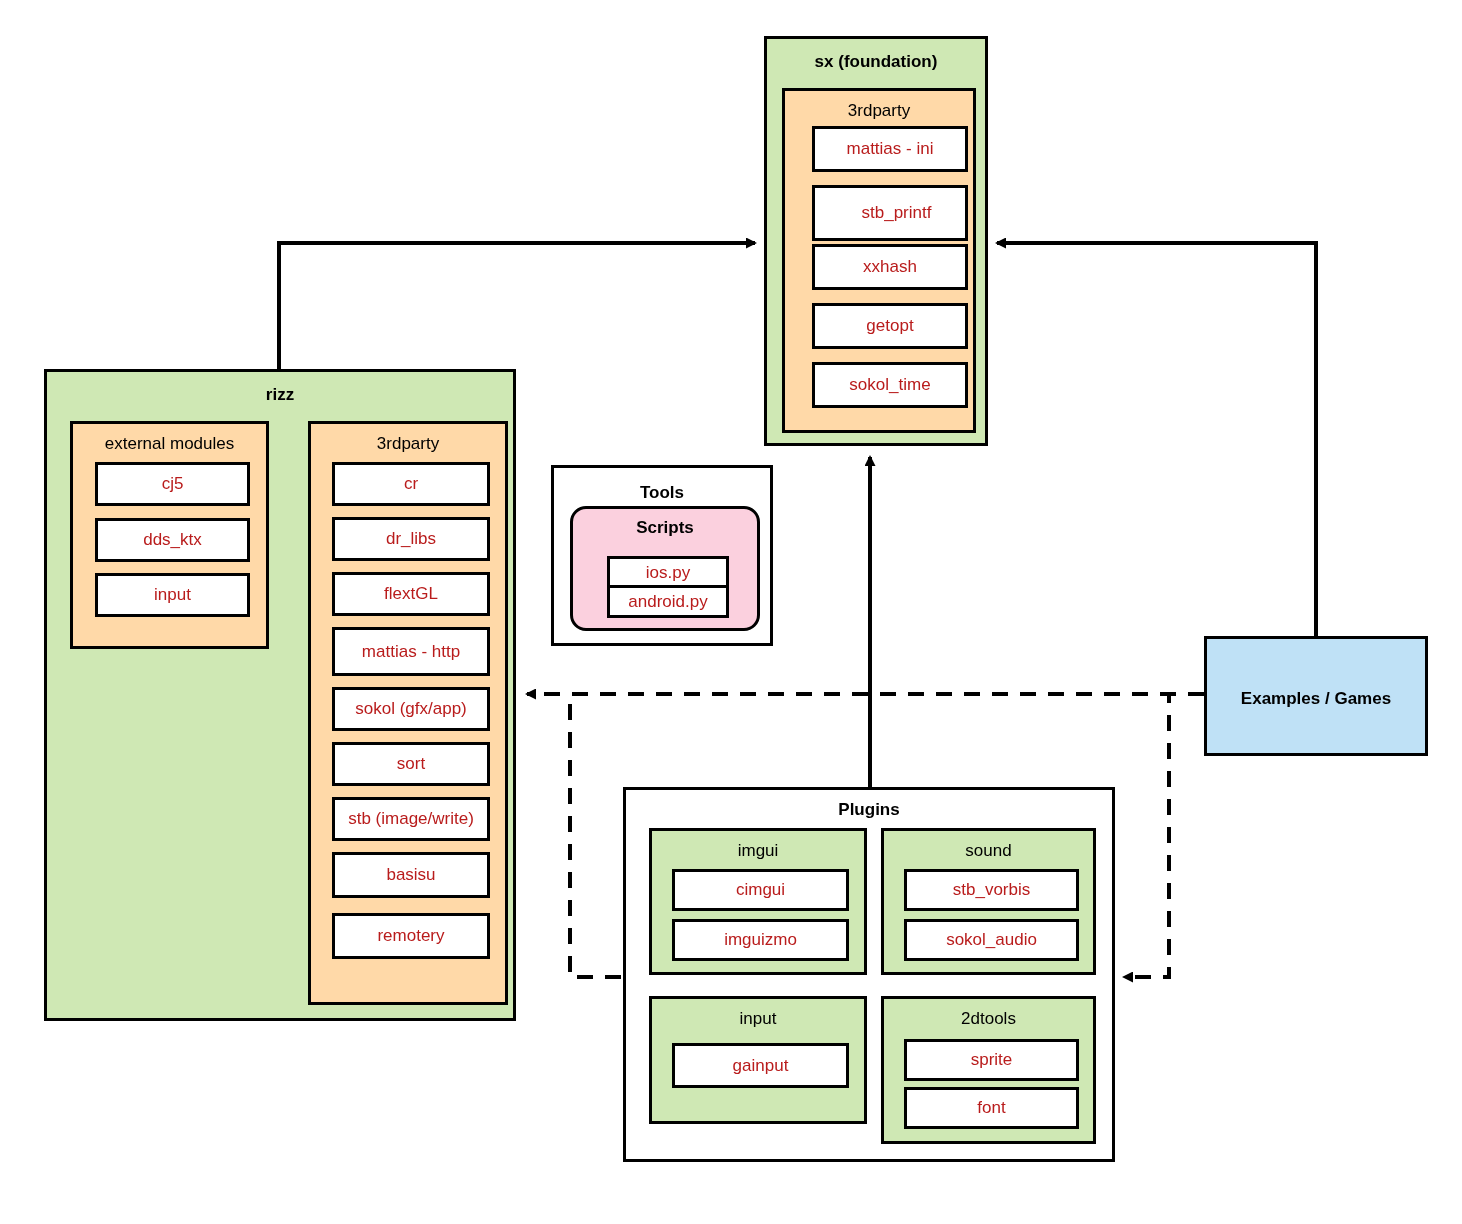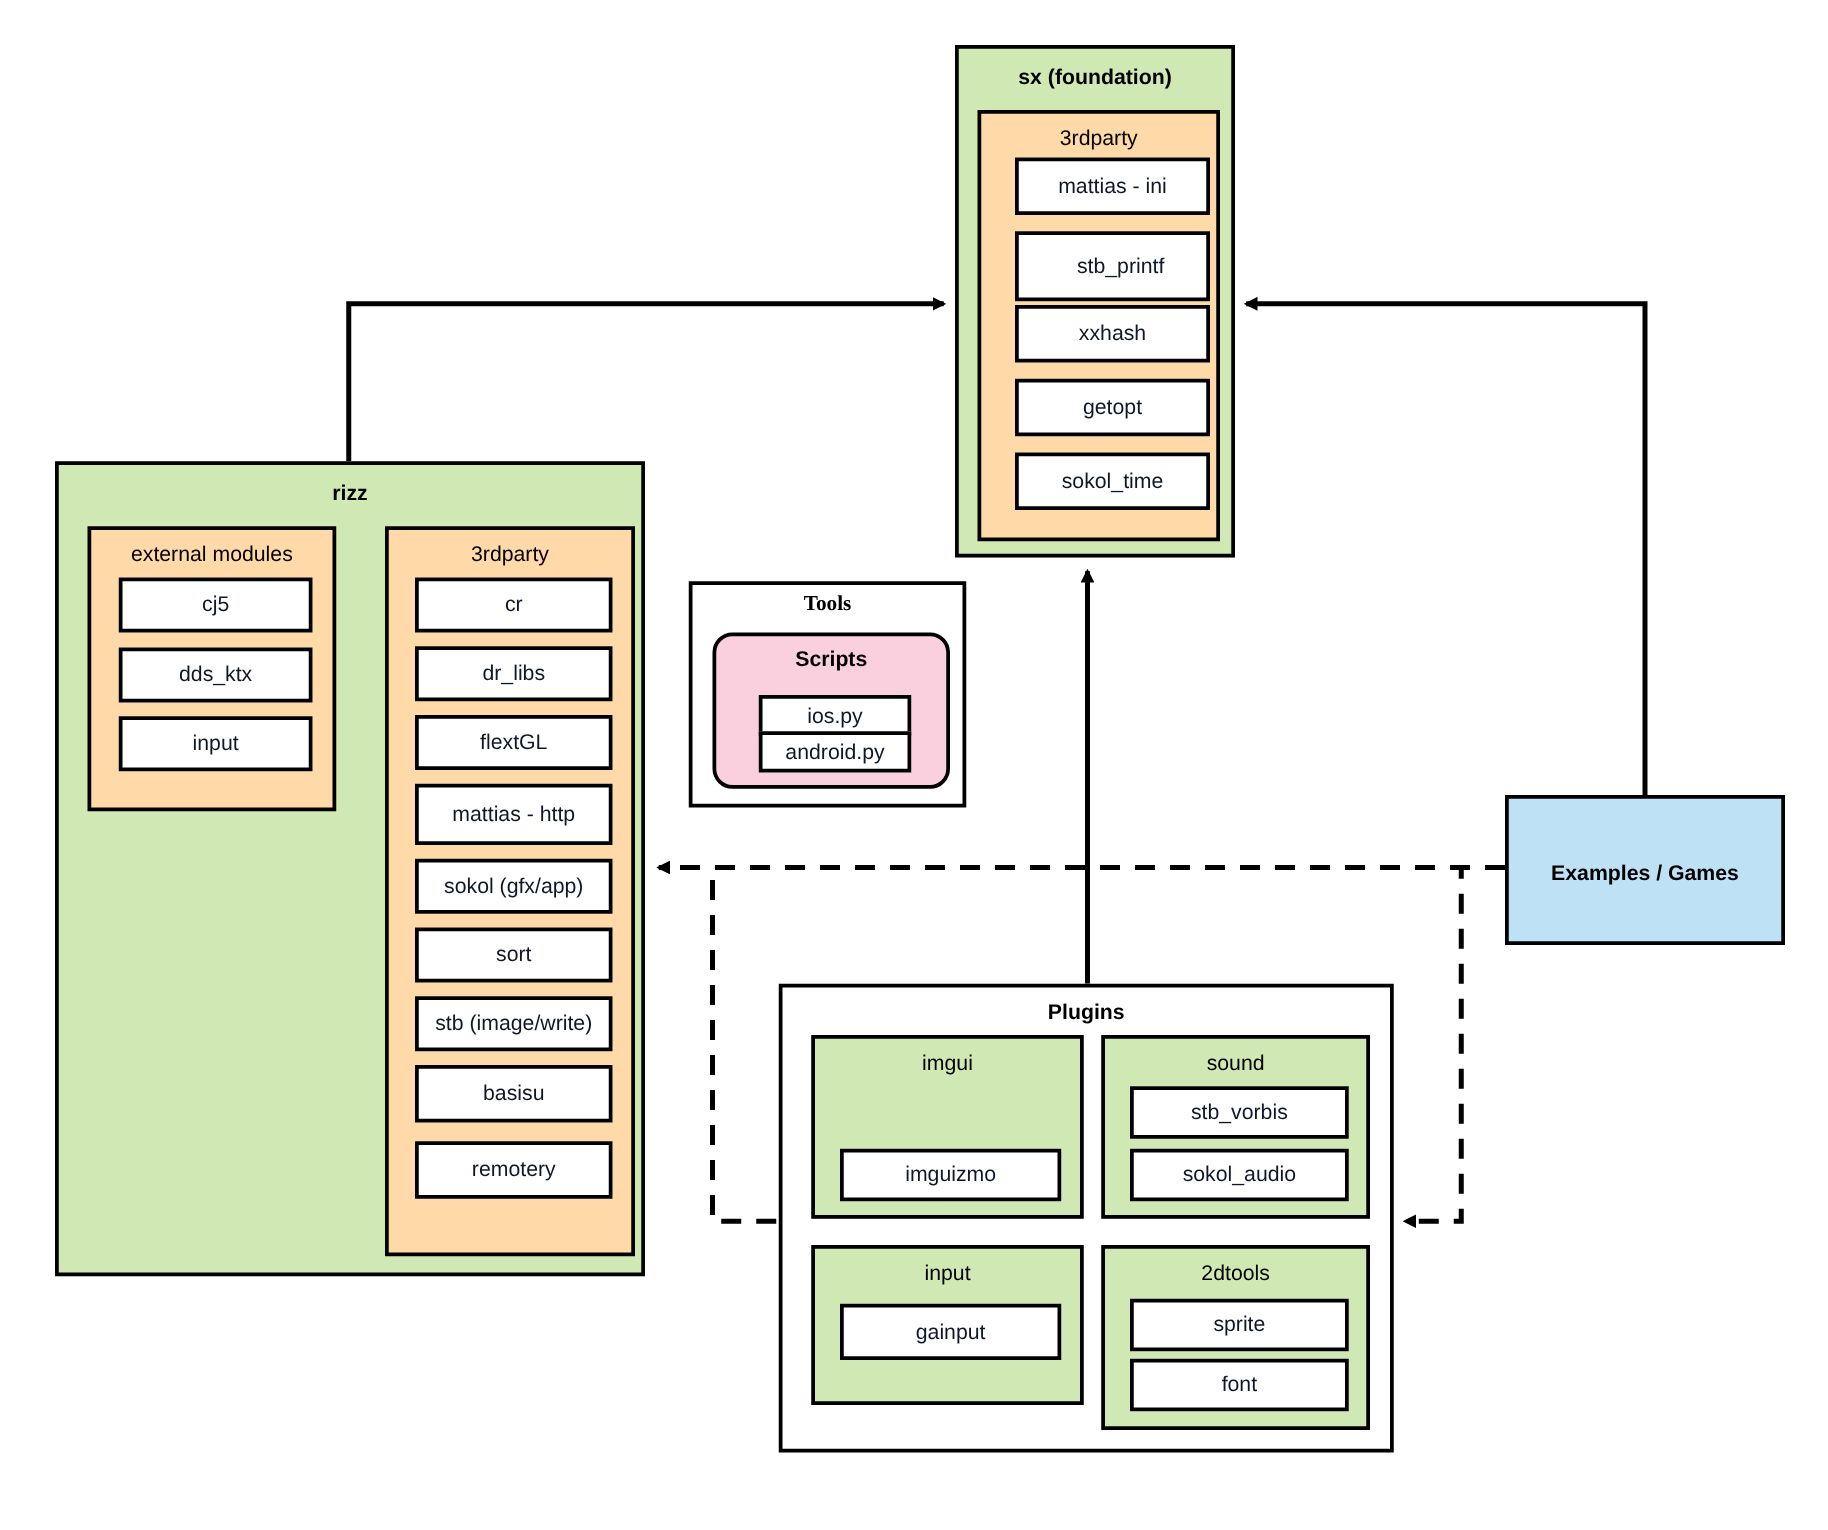"mattias - ini" .leaf { color: #0f172a -> #b91c1c }
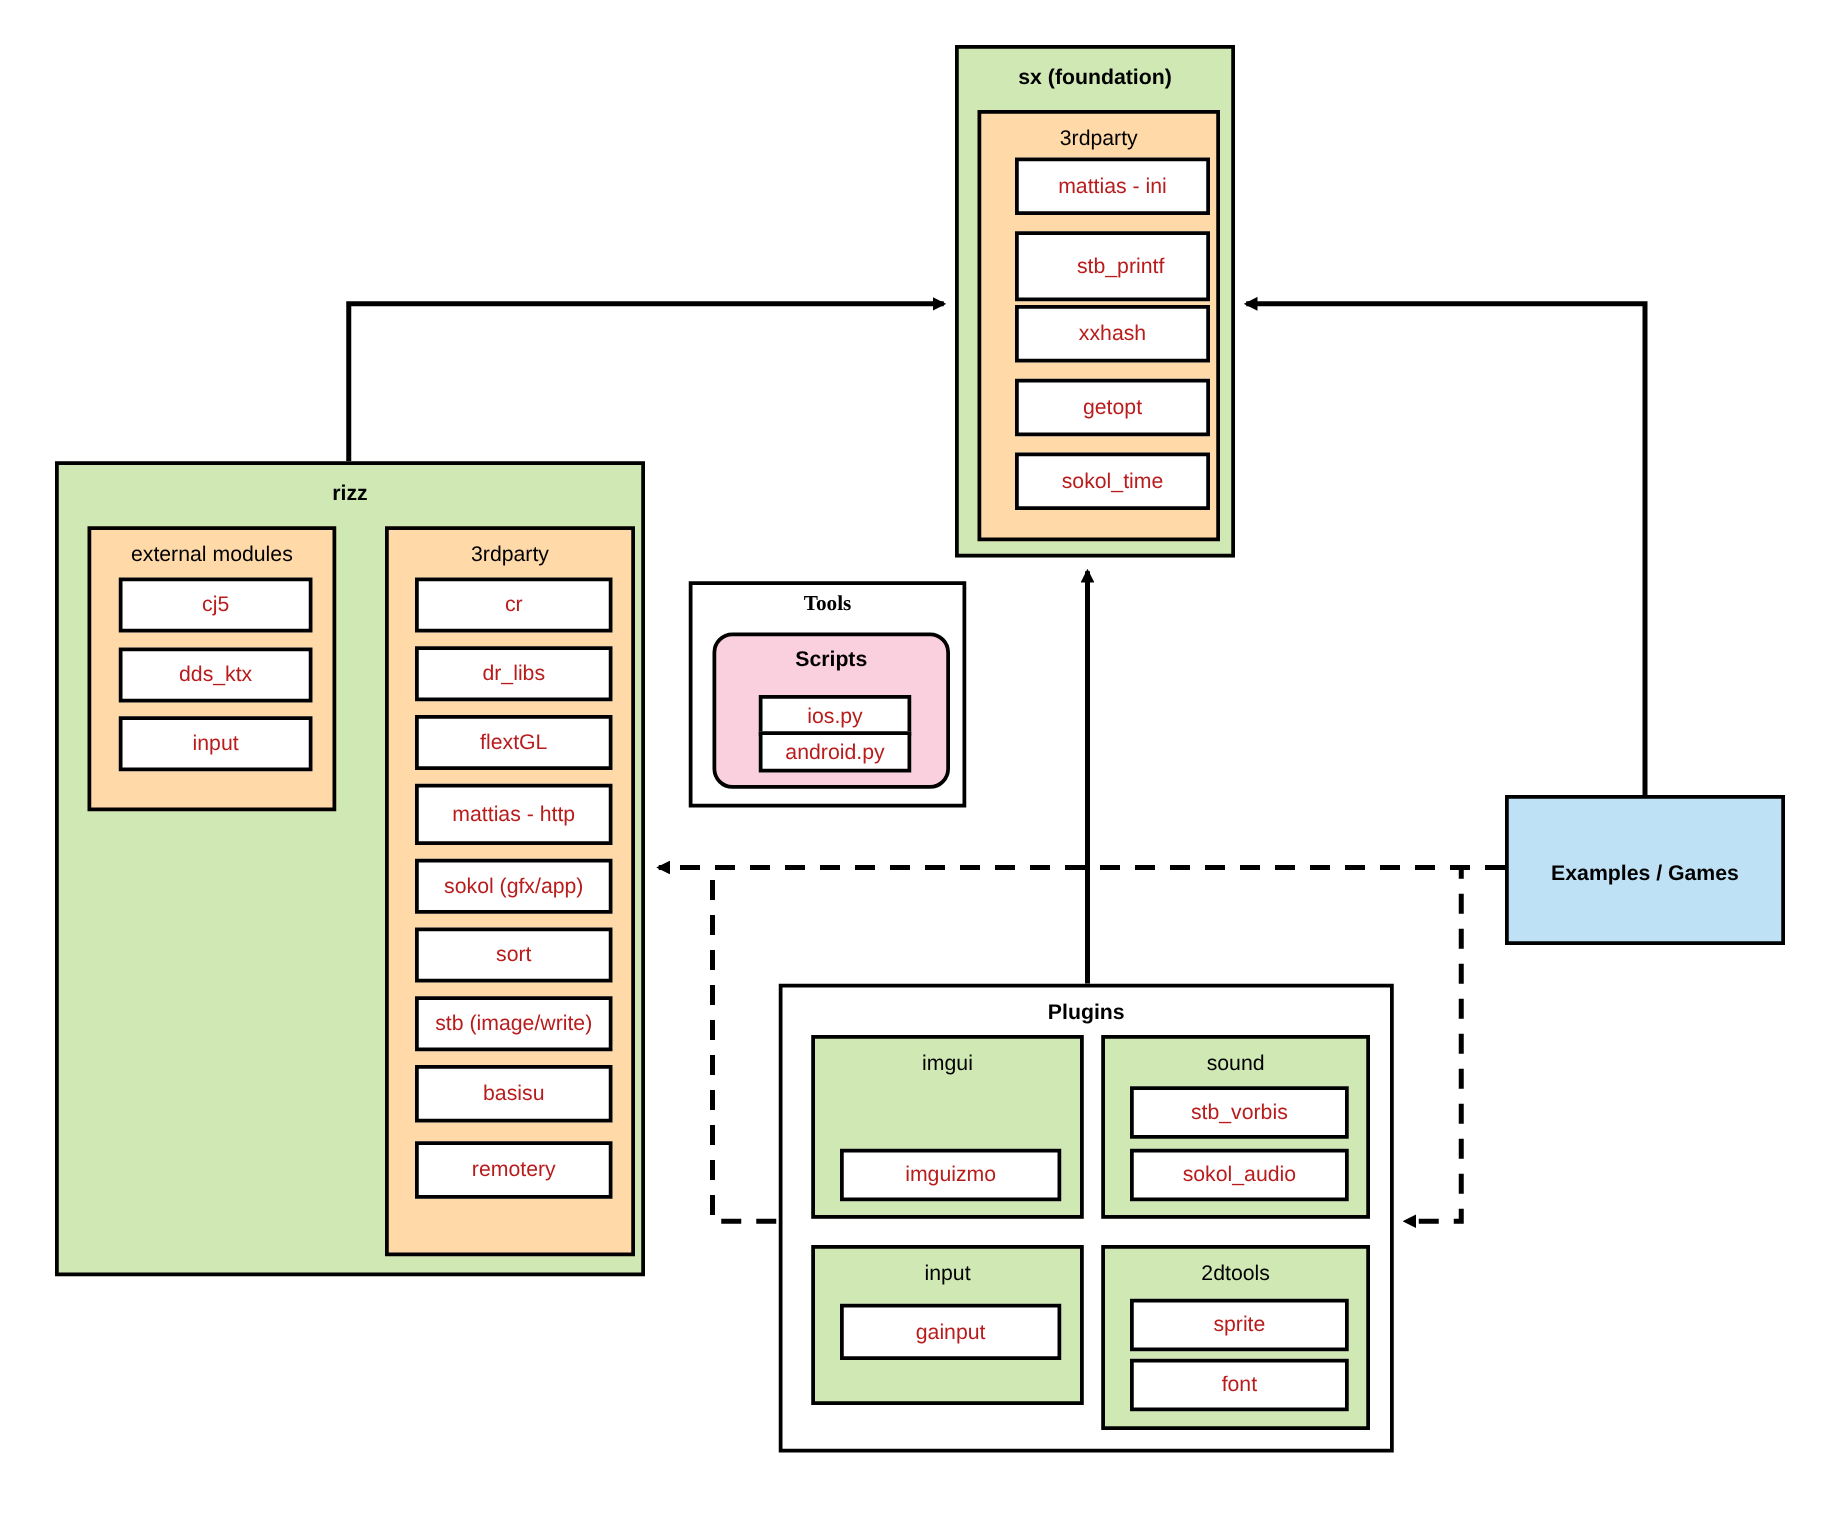"Tools" div.grp-title { font-family: Liberation Serif, serif -> none; top: 6px -> 16px }
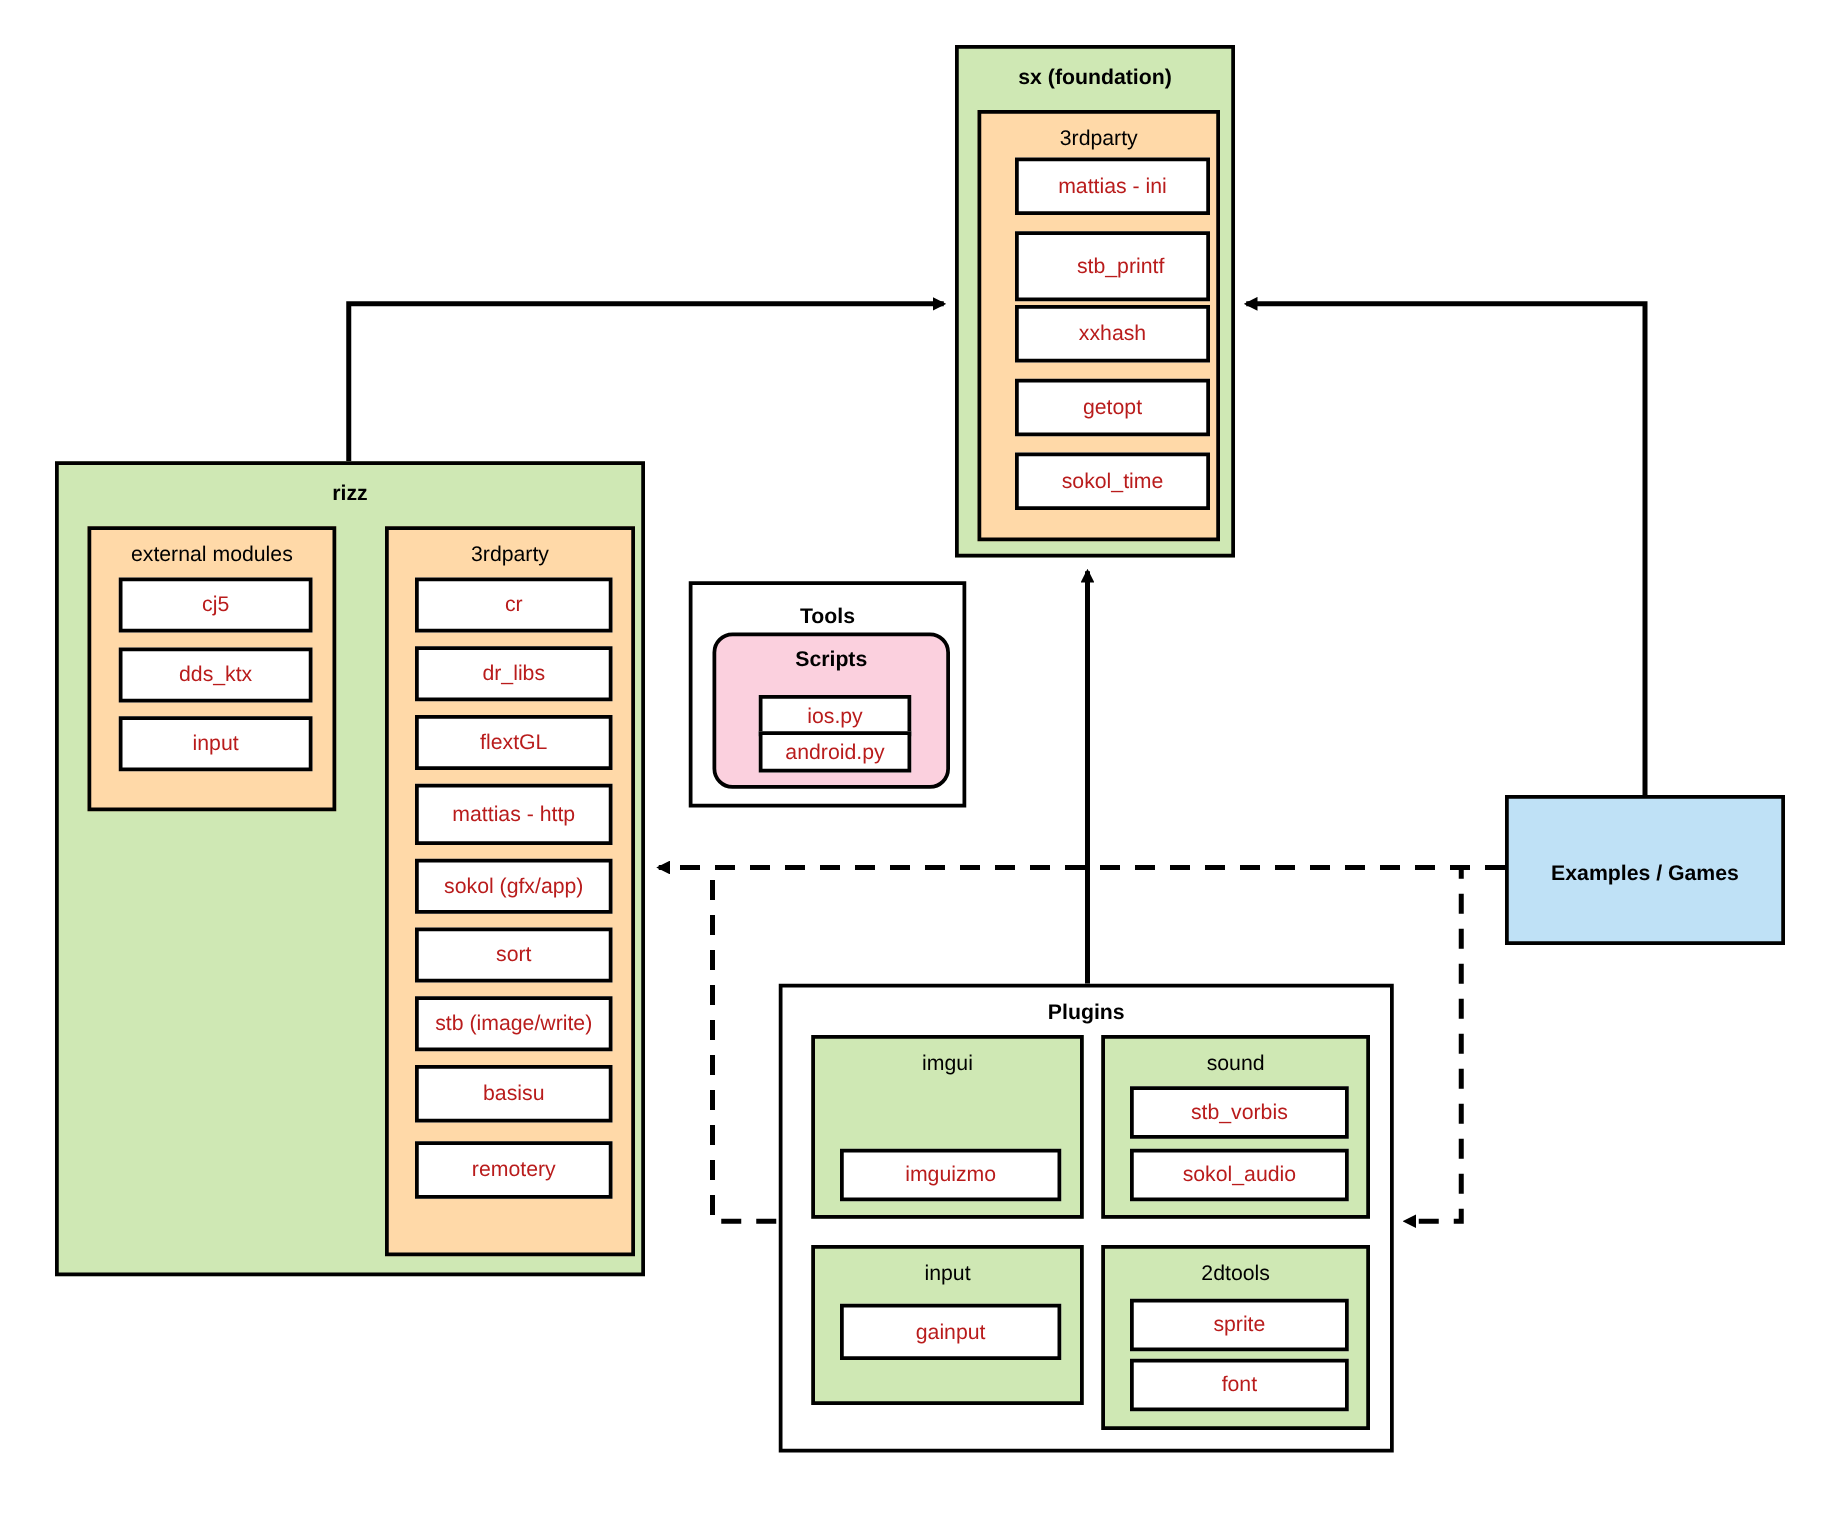"cimgui" div.leaf { html: none -> <div>cimgui</div> }
